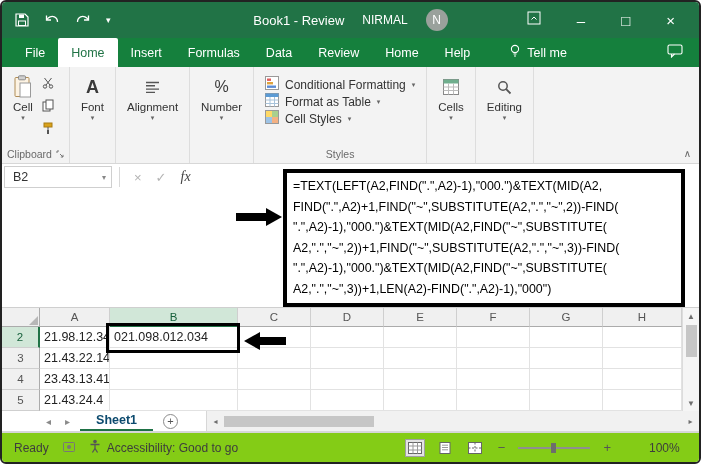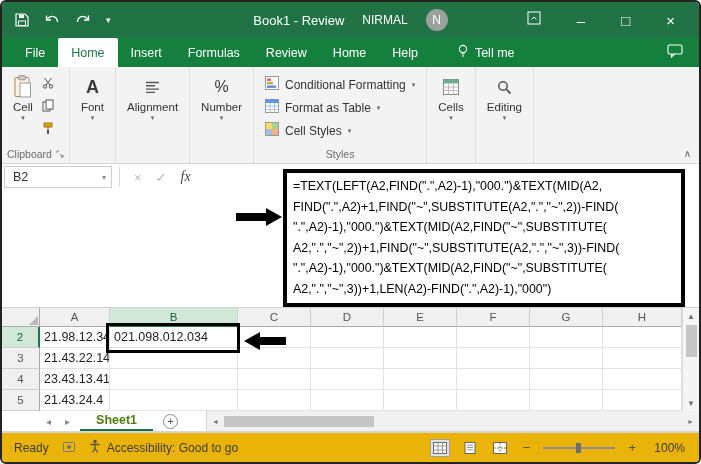"Data" div.tab { html: none -> <div>Data</div> }
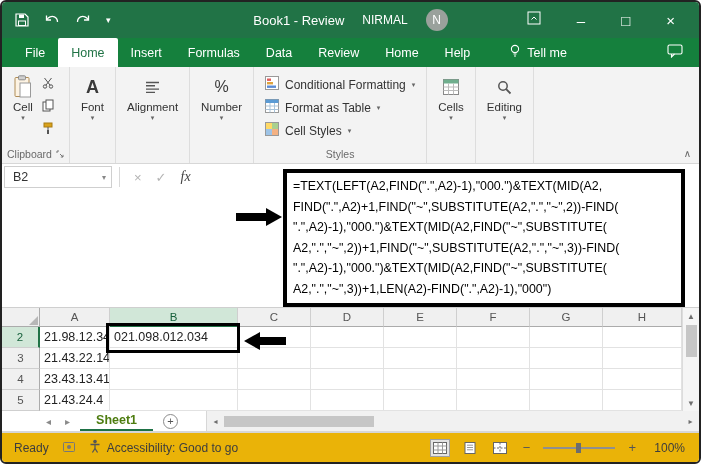"Conditional Formatting" .styles-body { gap: 6px -> 0 }
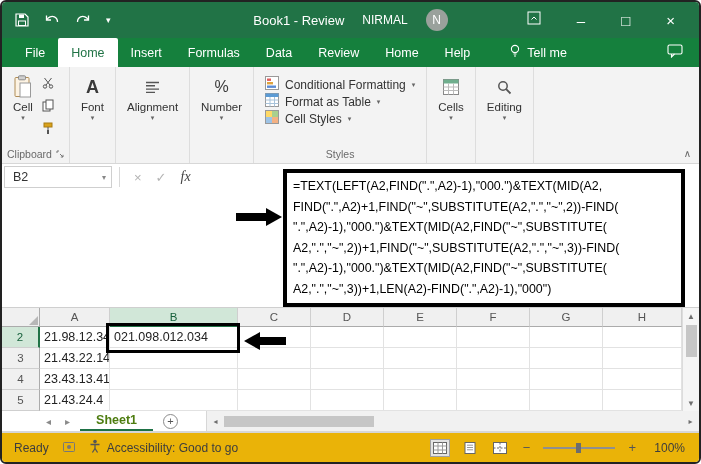"Sheet1" .sheet-tab { color: #4d7c0f -> #0c4a6e }
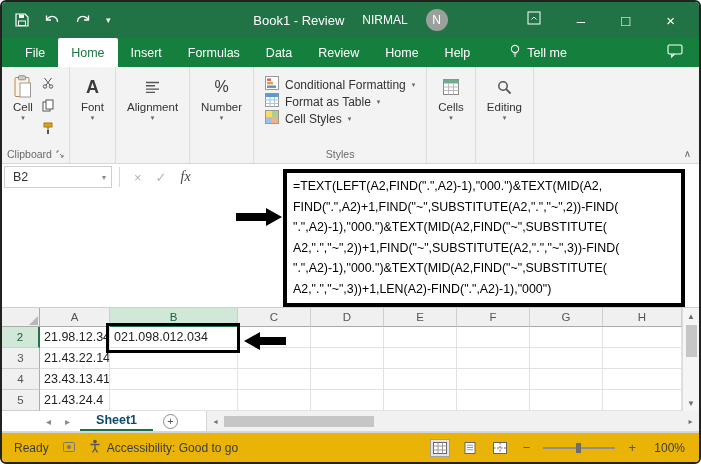"Ready" .statusbar { background: #eab308 -> #84cc16 }
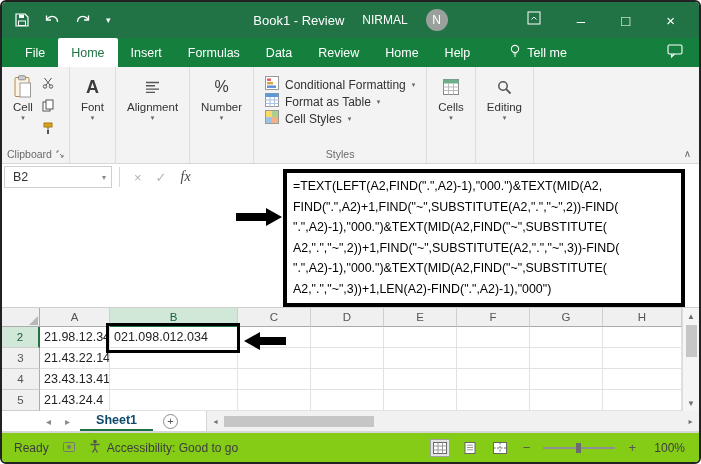"100%" .zpct { margin-left: none -> 25px; text-align: right -> none }
